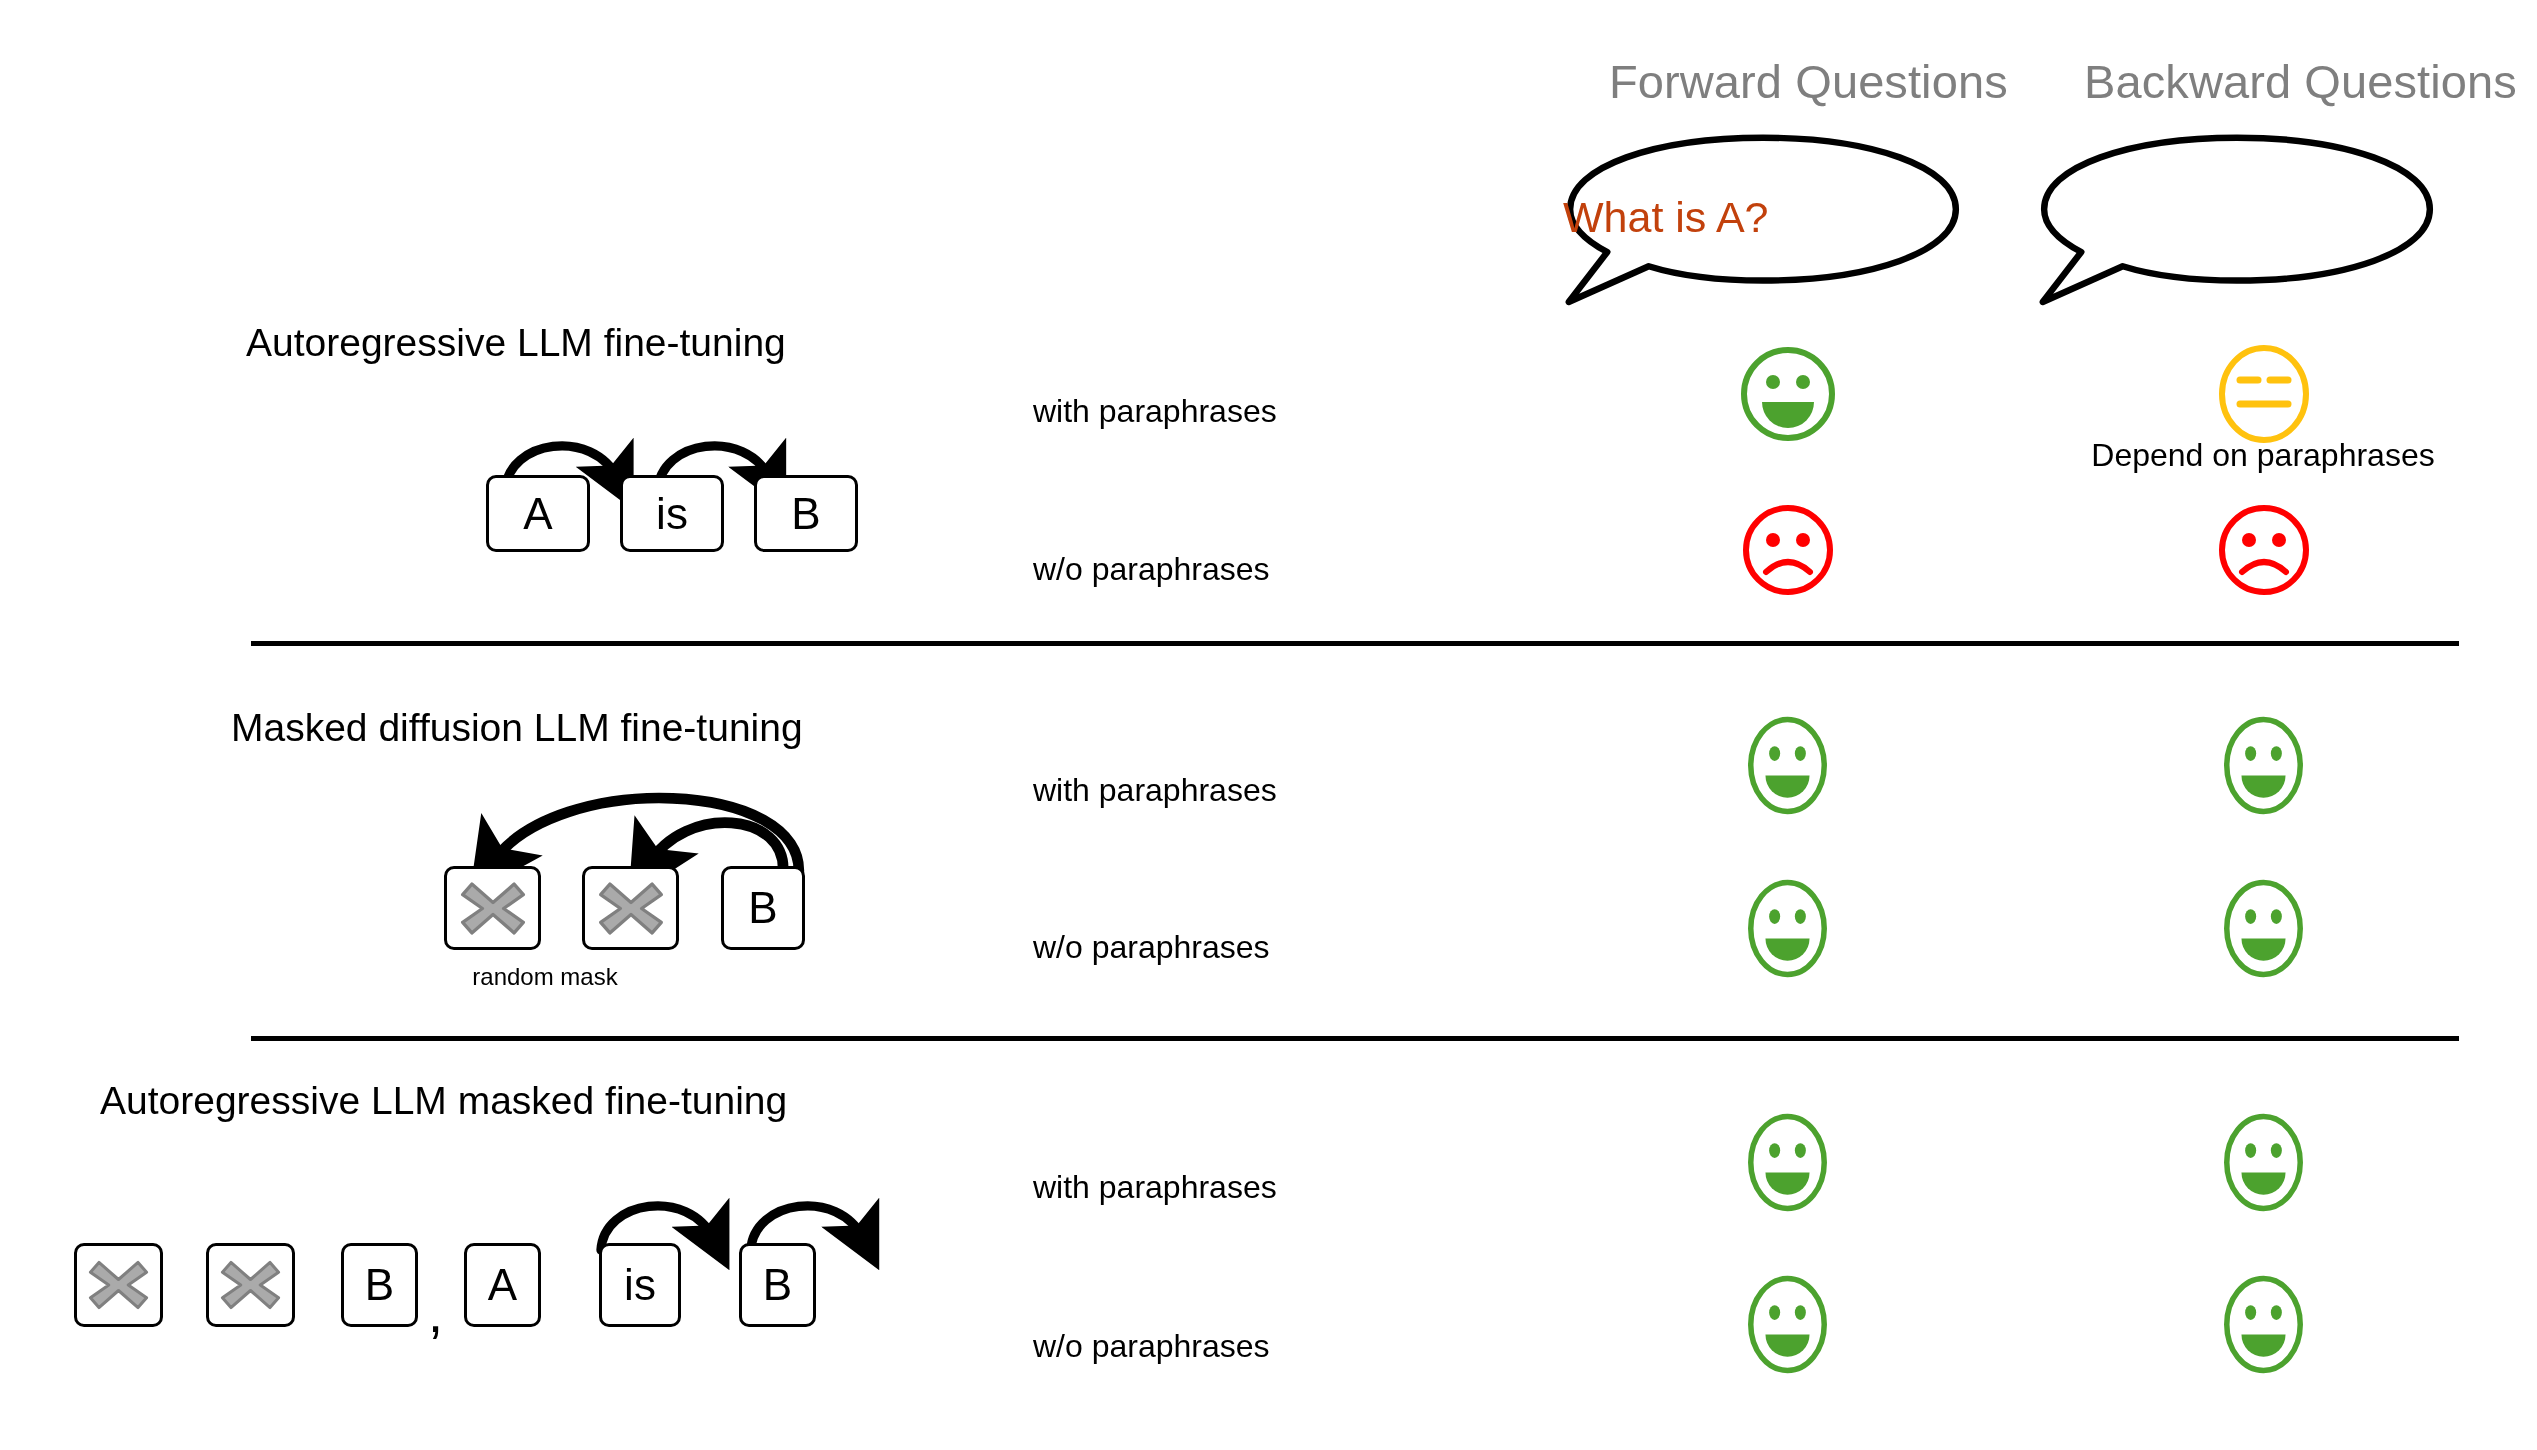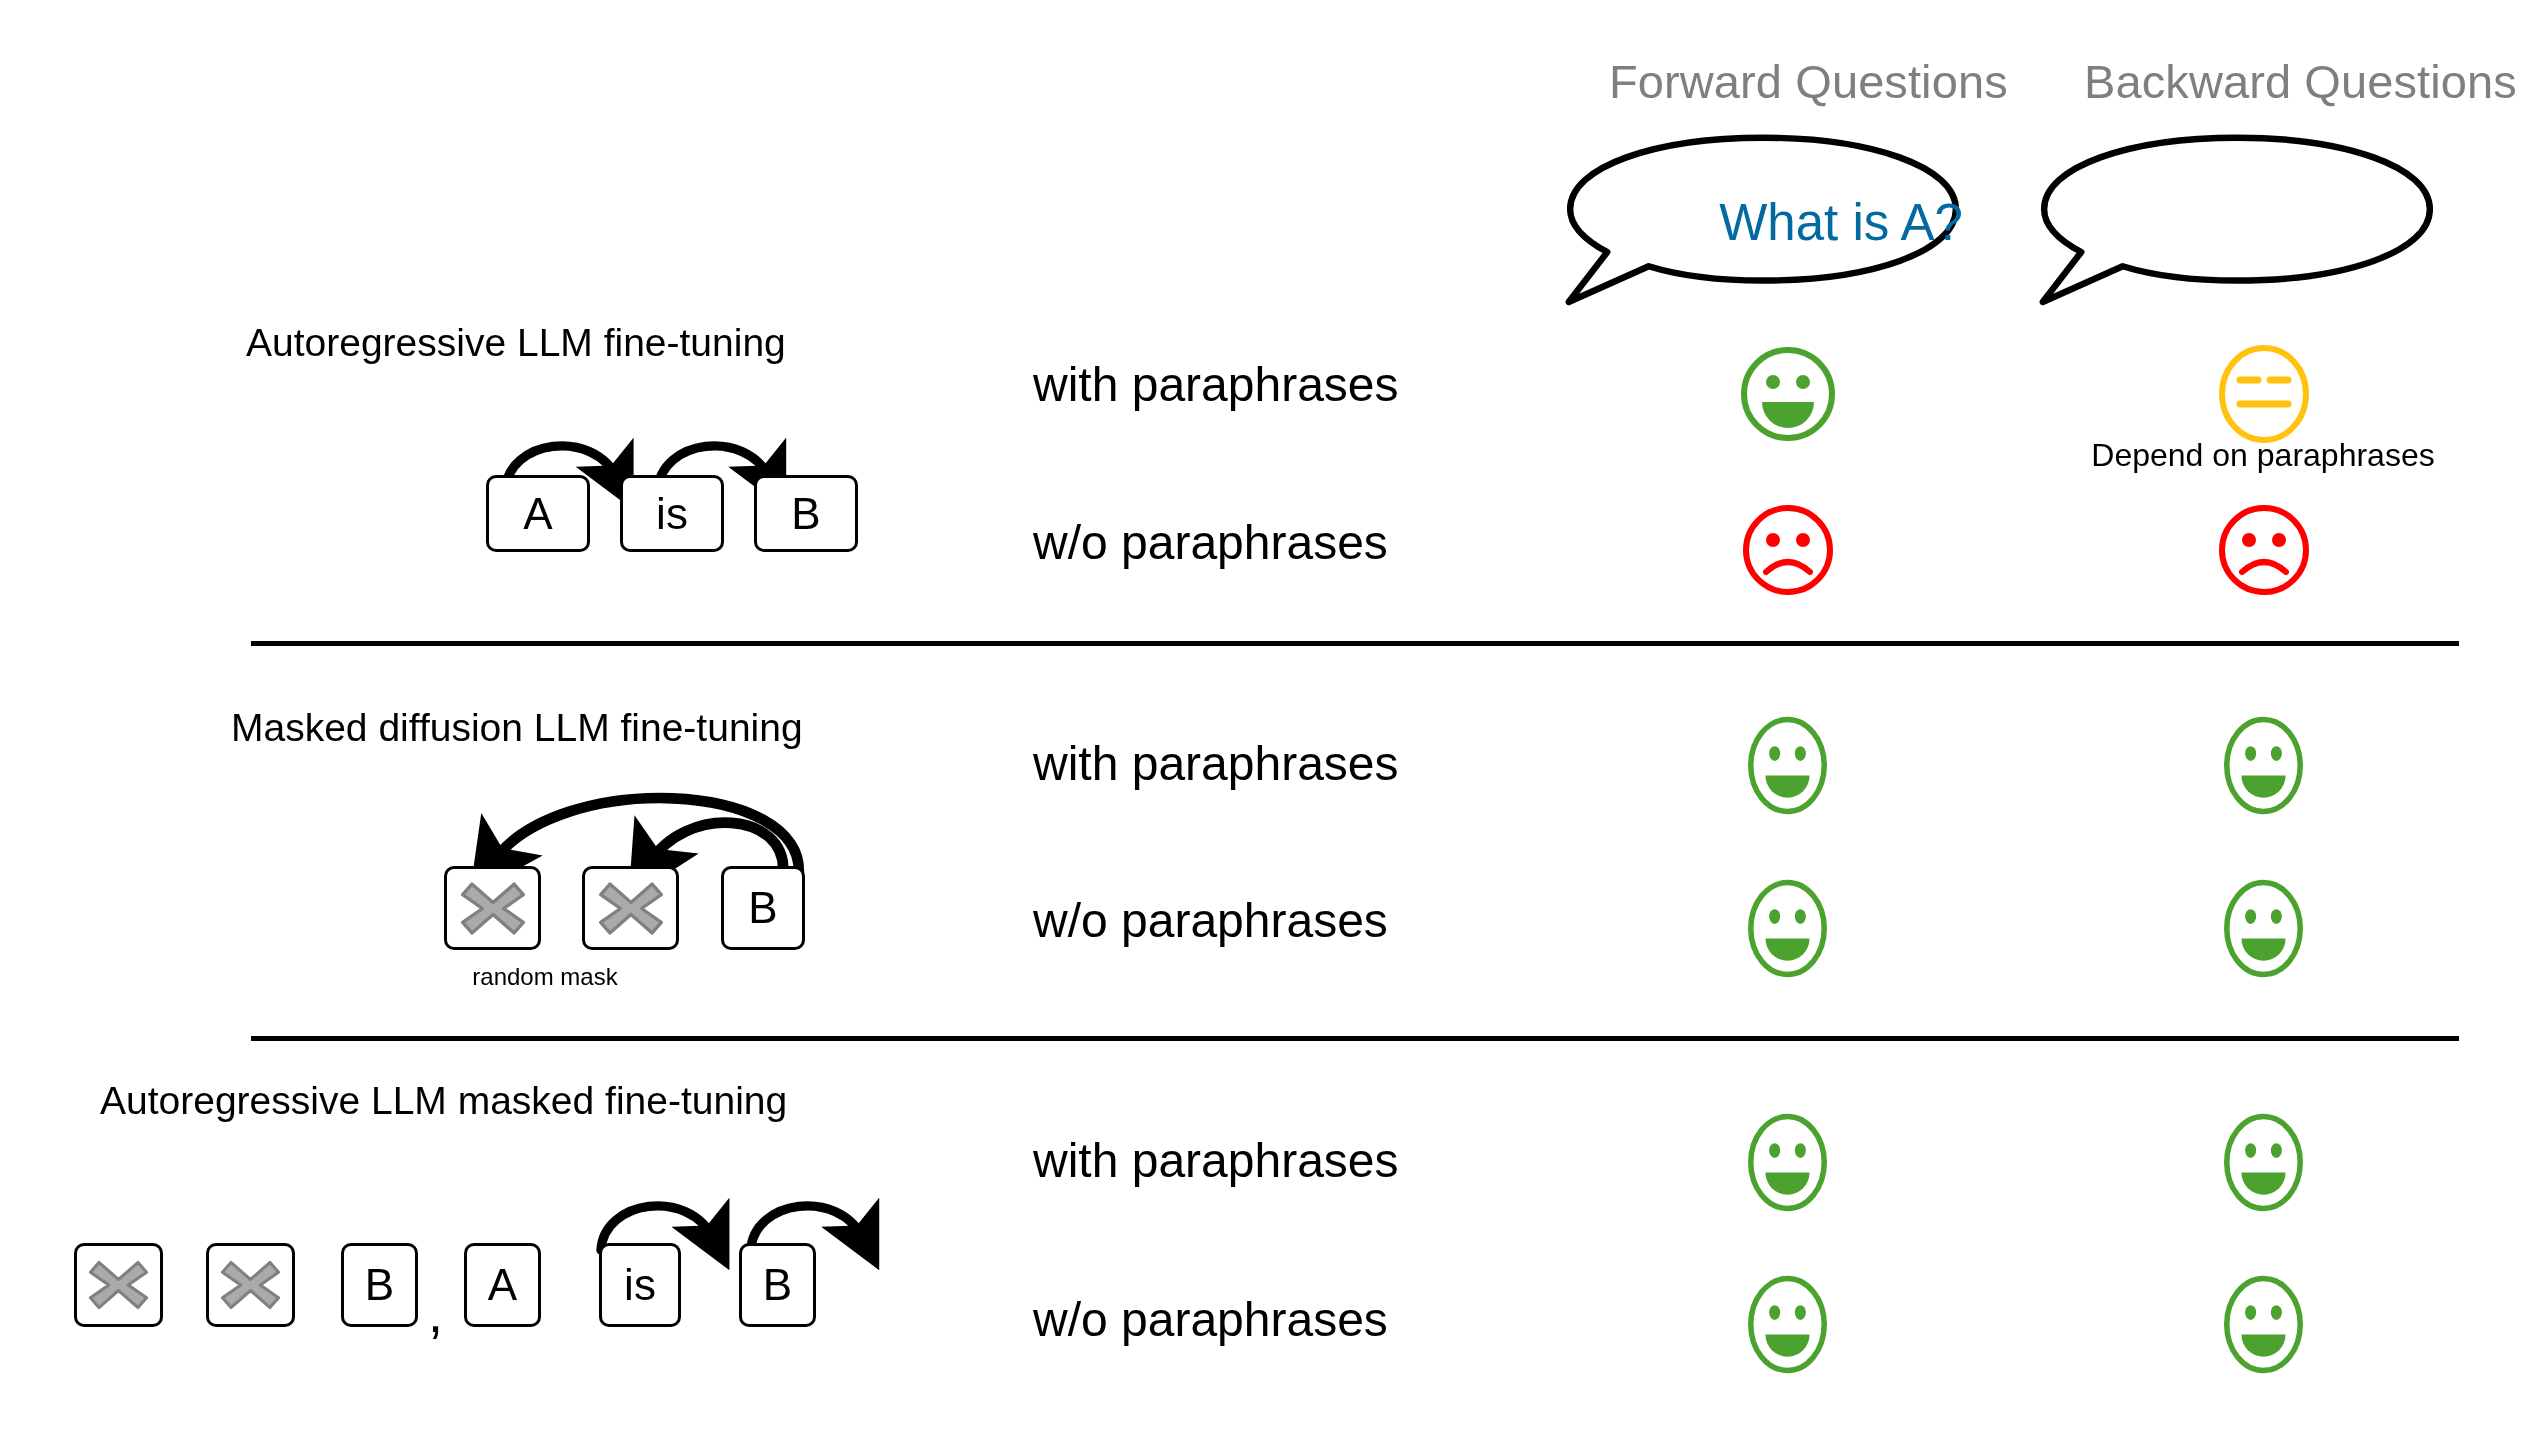"What is A?" .bubble-text { color: #0369a1 -> #c2410c; font-size: 51px -> 43px; text-align: right -> left }
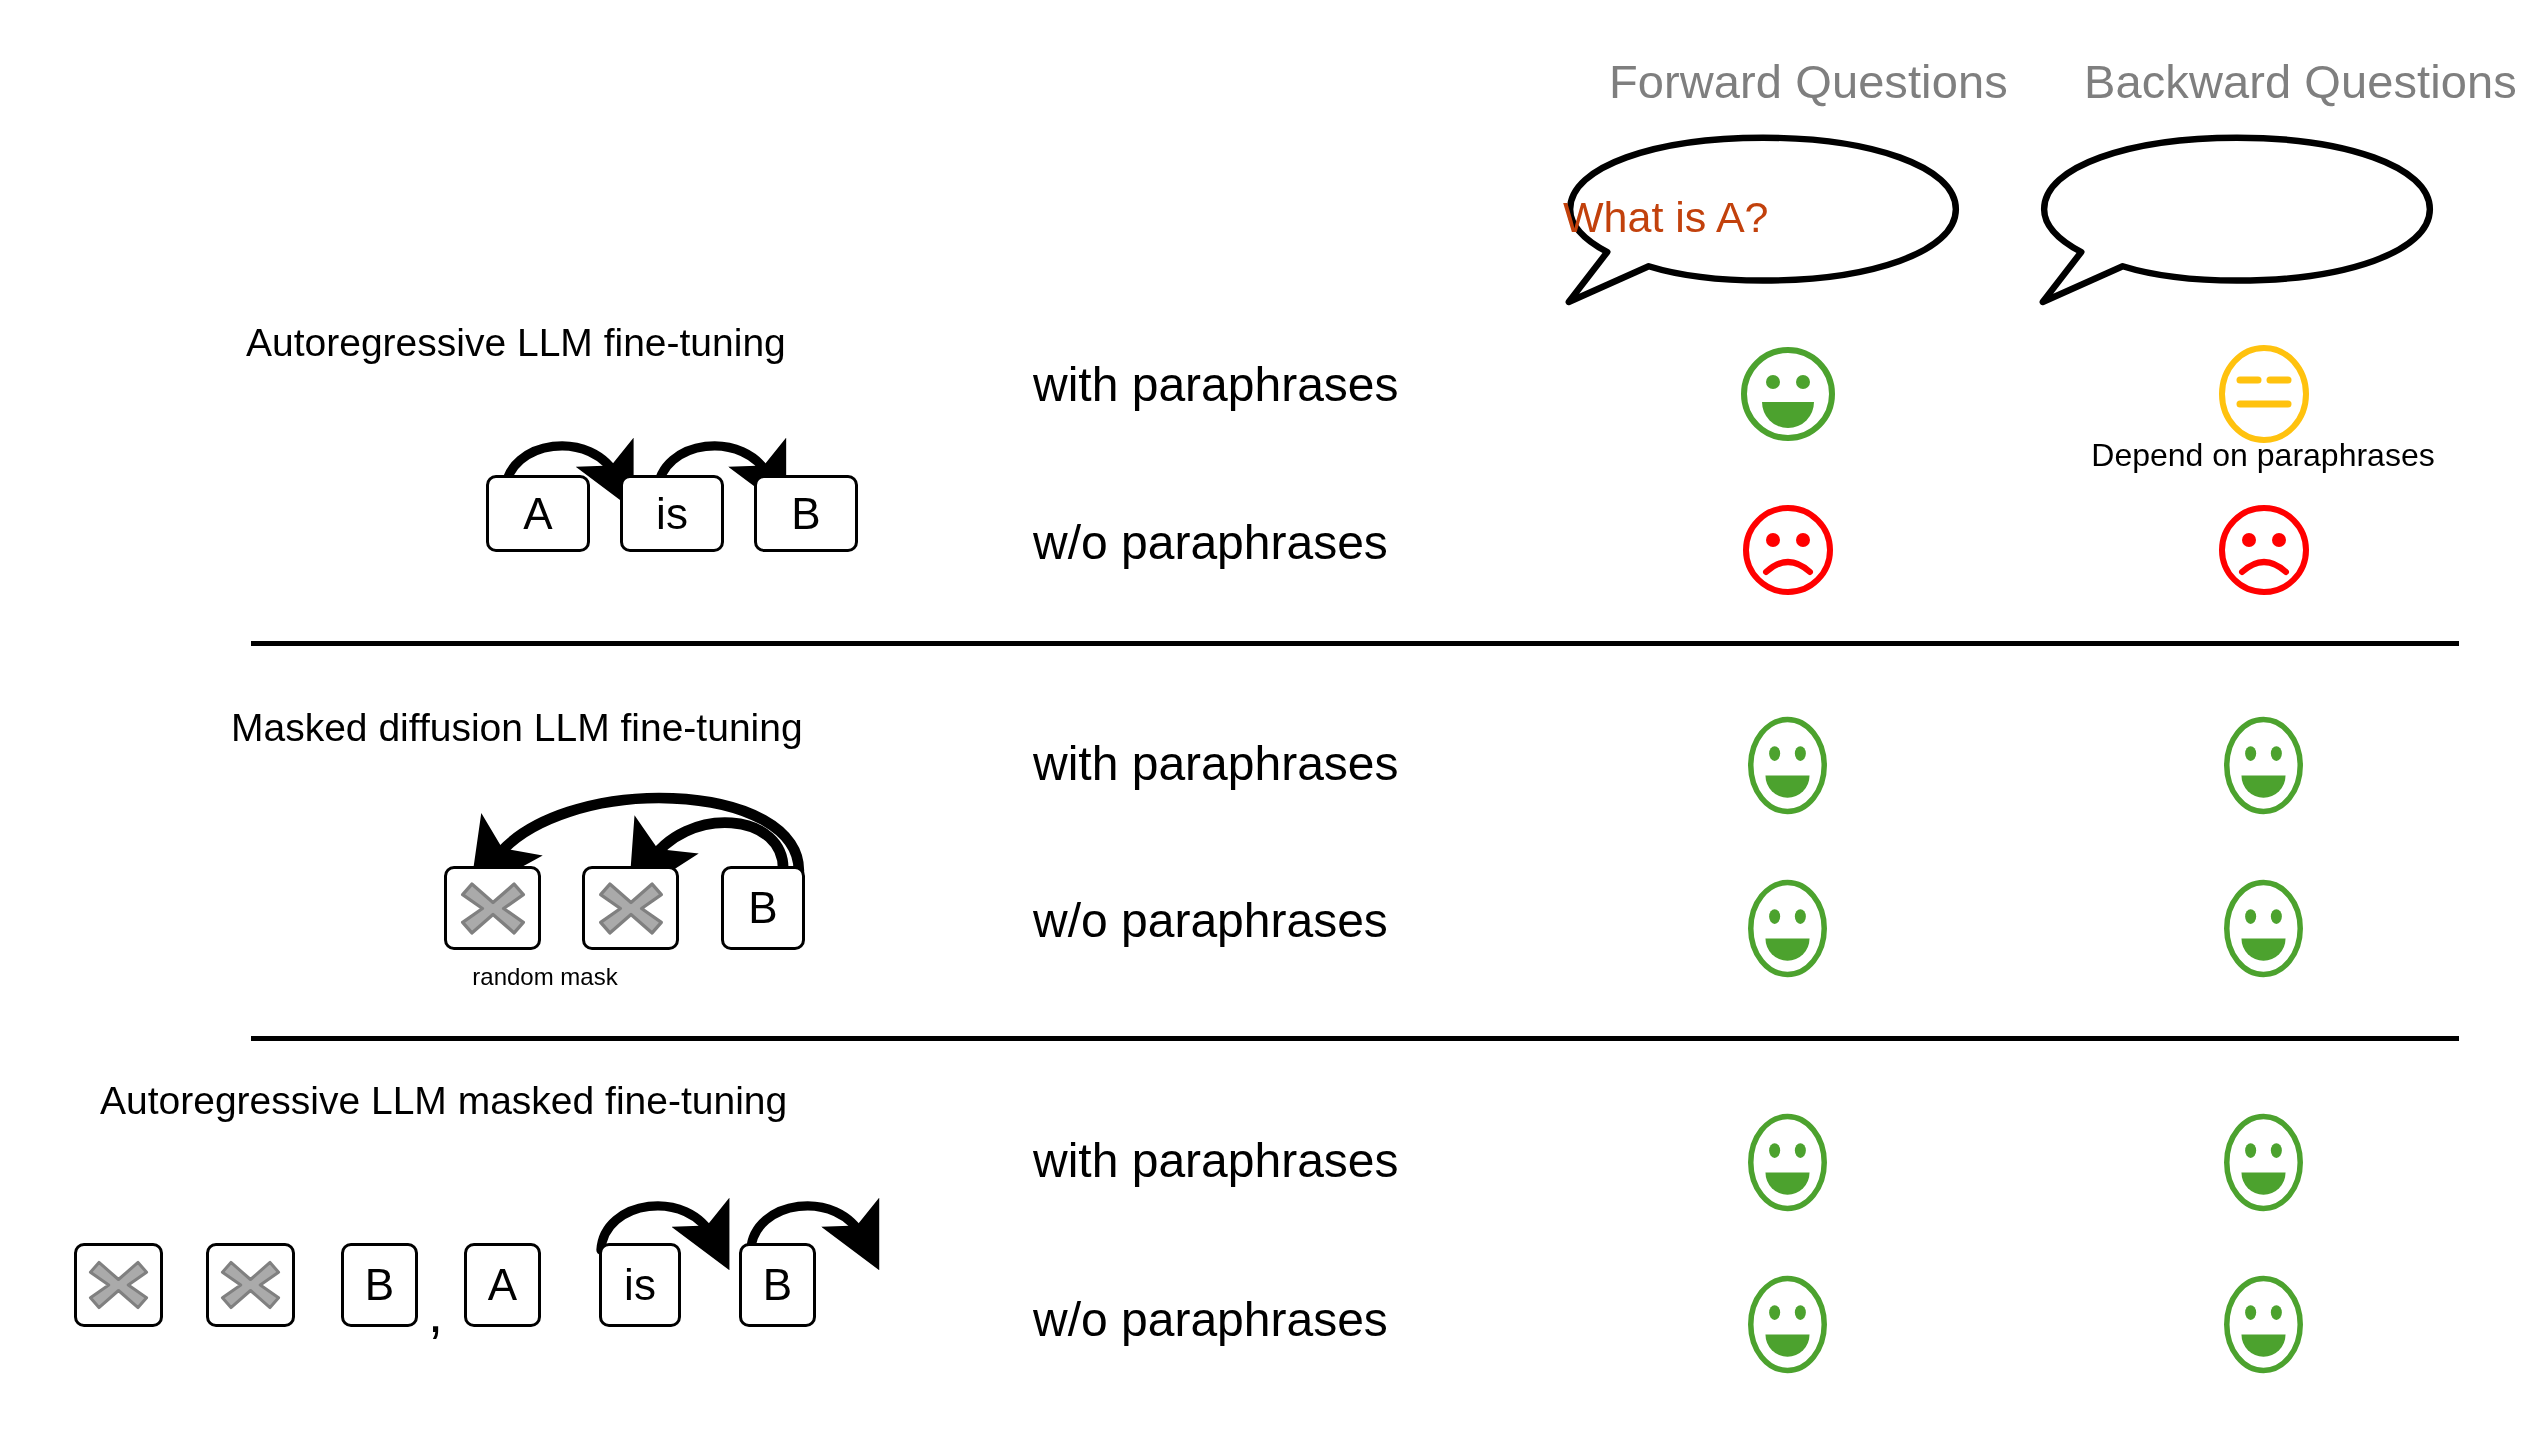"with paraphrases" .para-label { font-size: 48px -> 32px; margin-top: none -> 36px }
